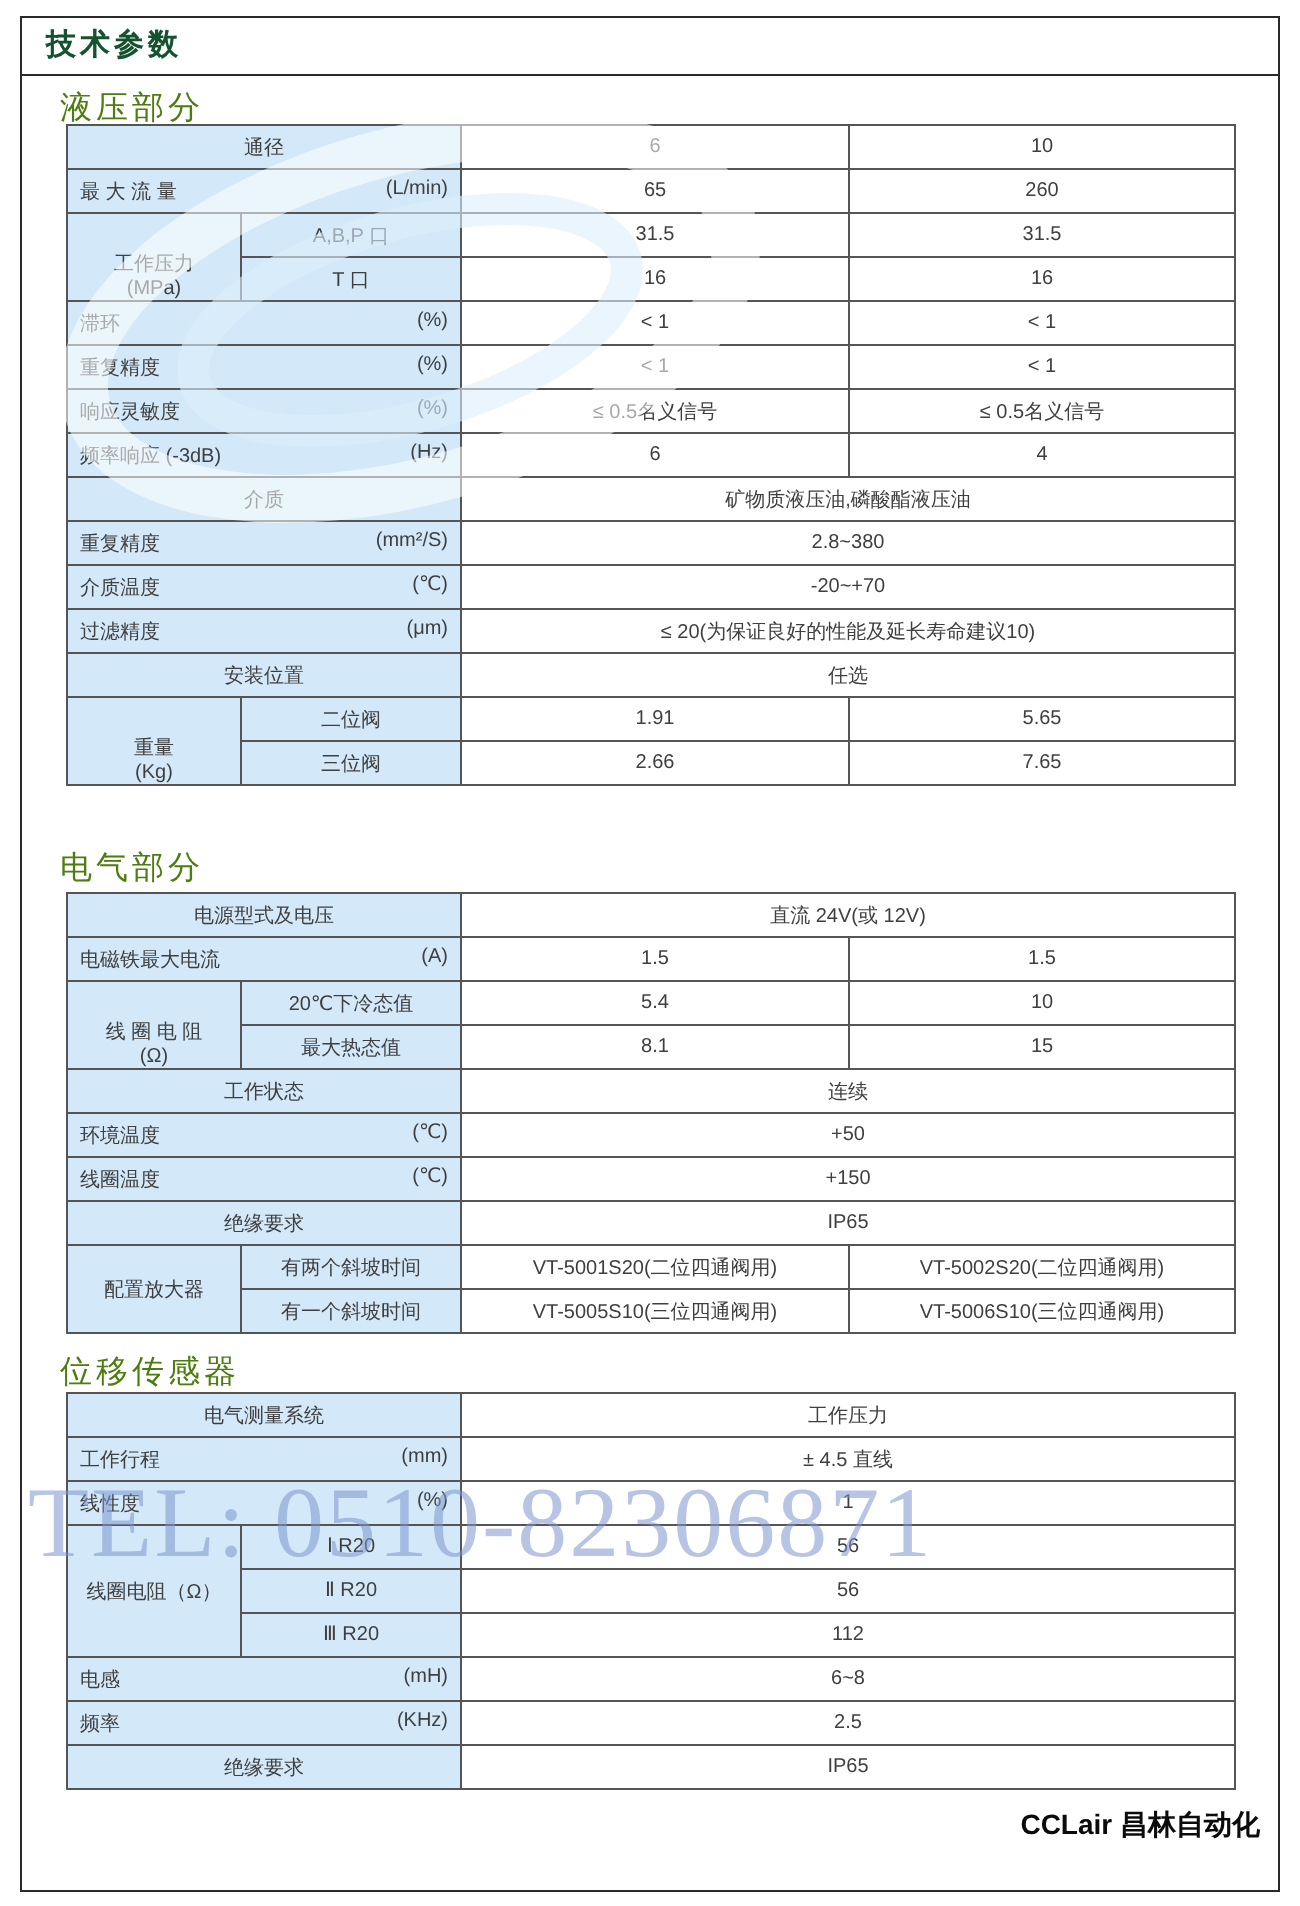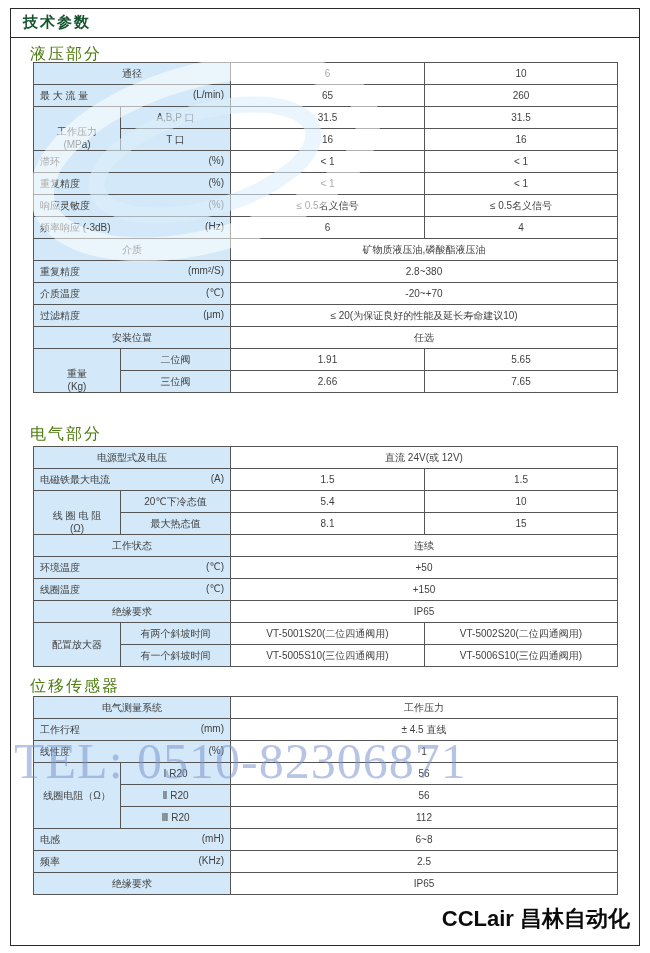"CCLair 昌林自动化" .footer { font-size: 22px -> 14px }
